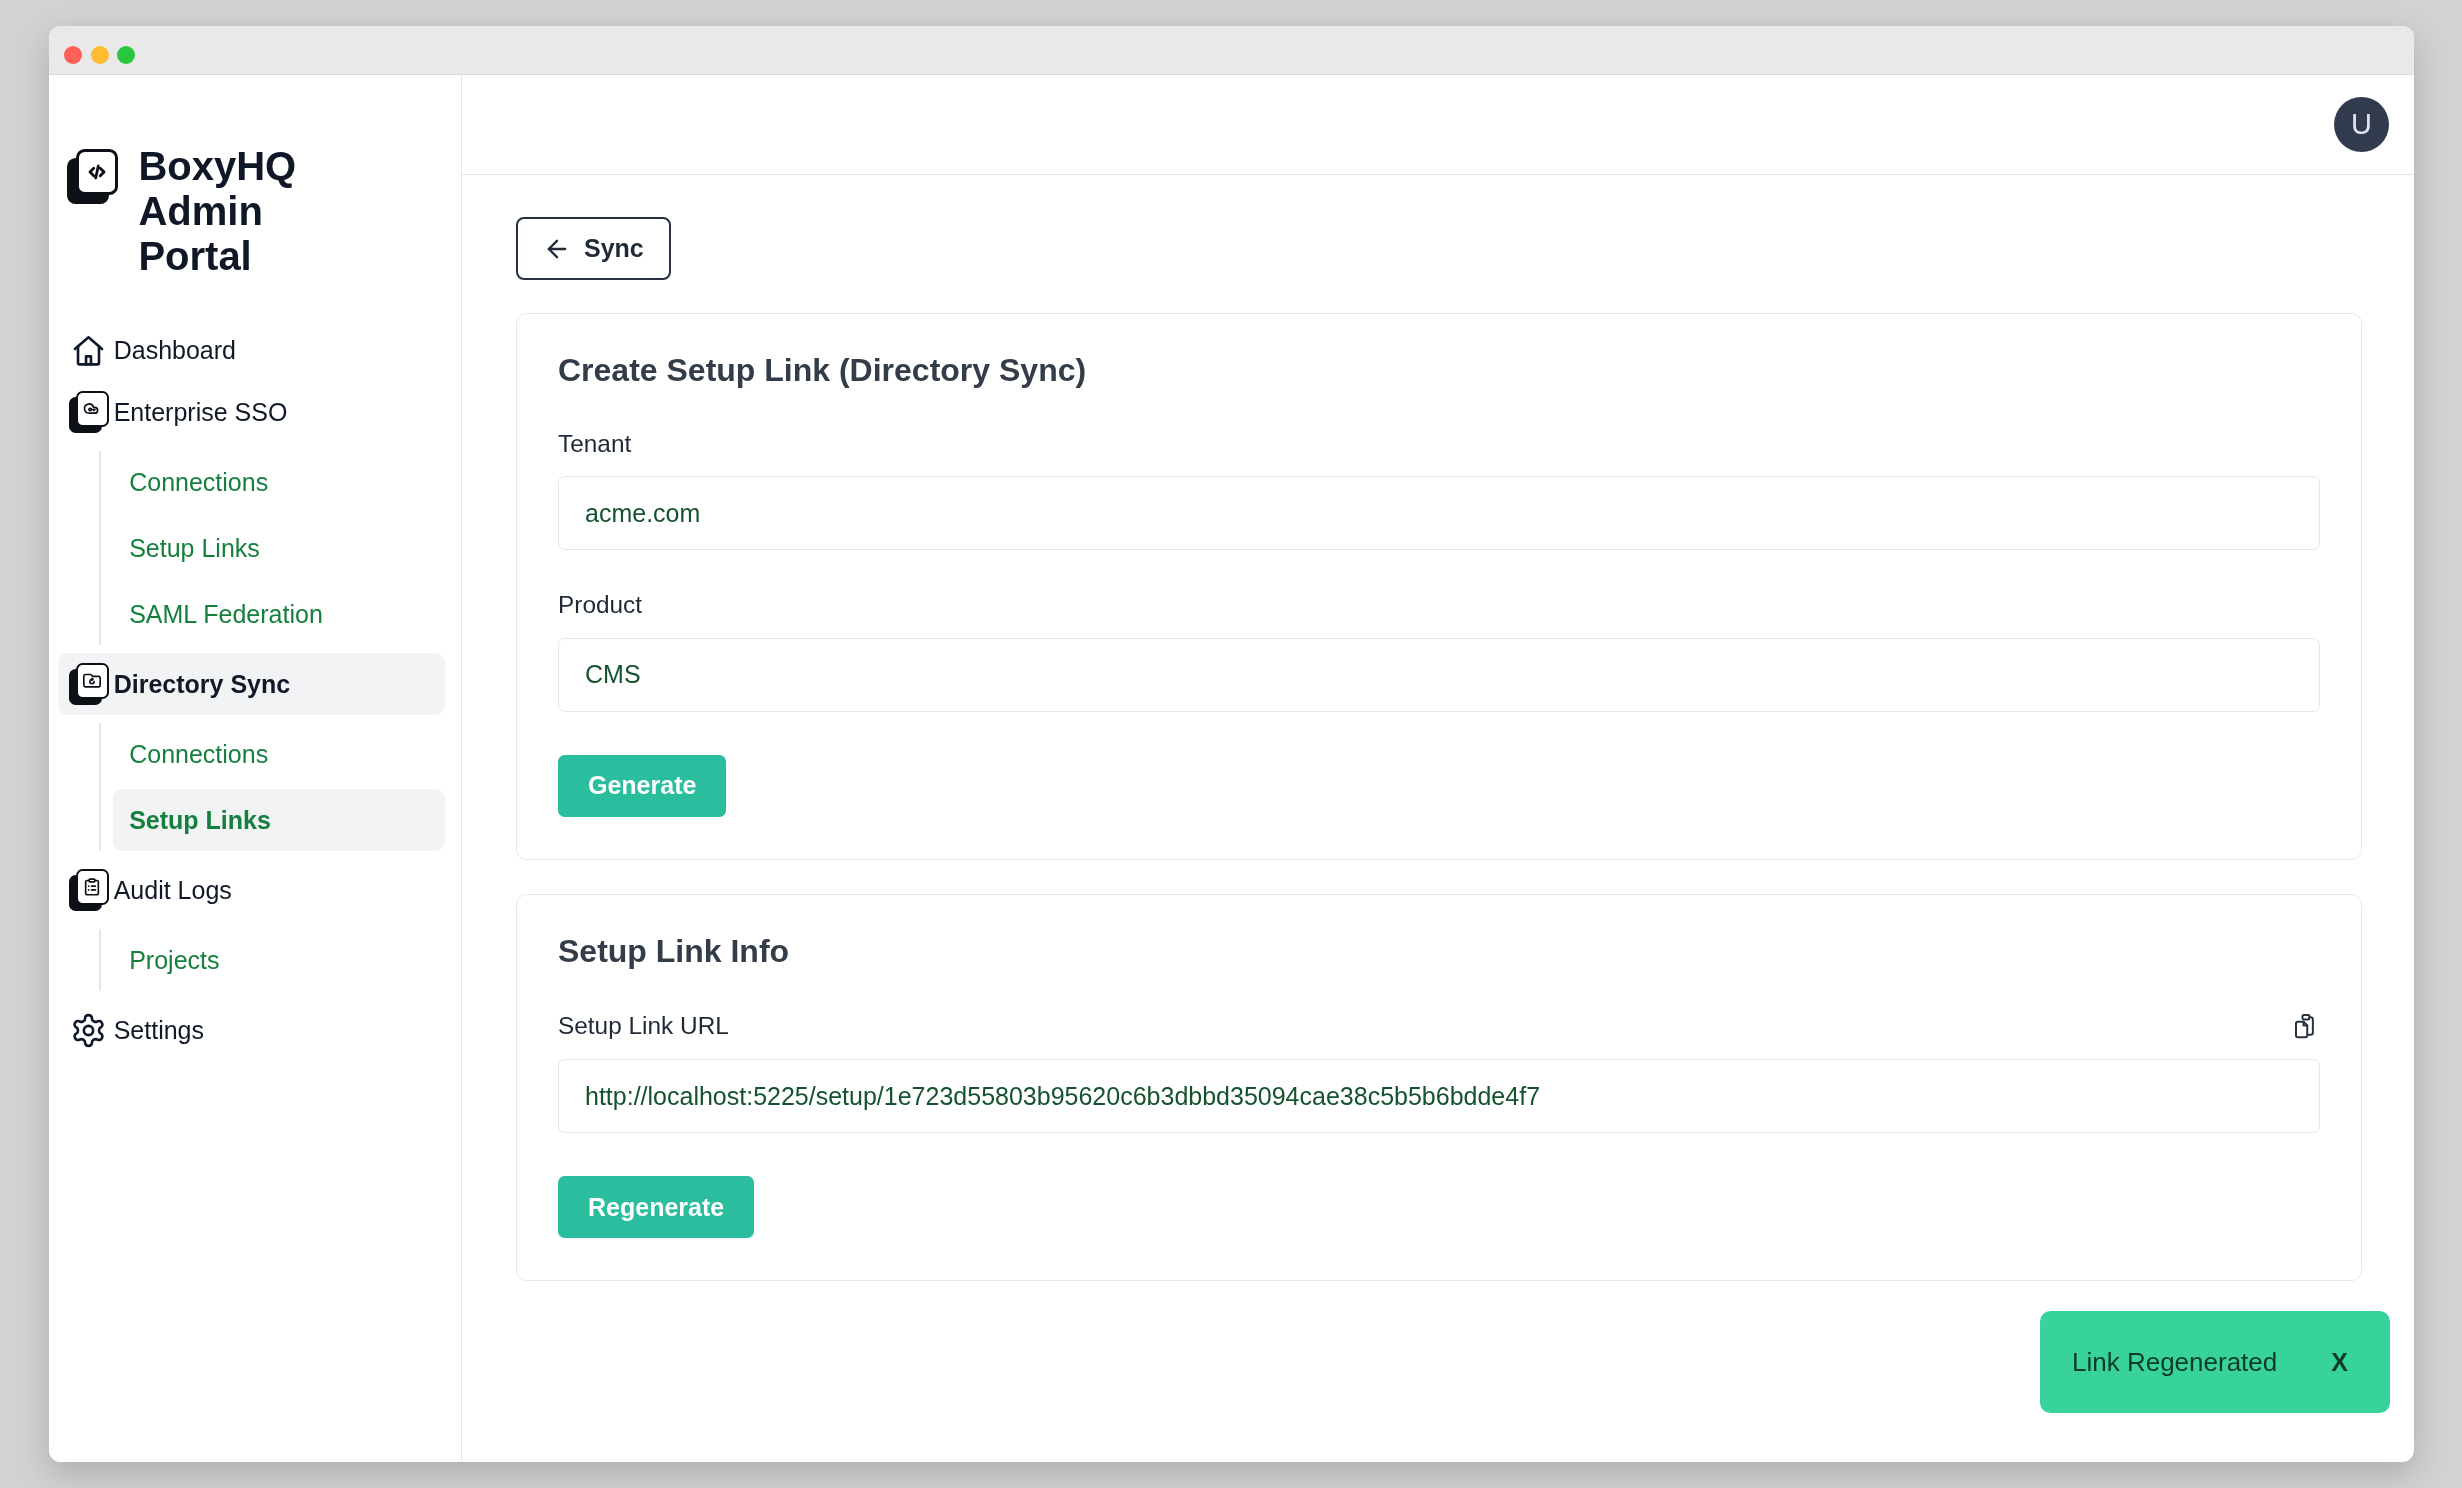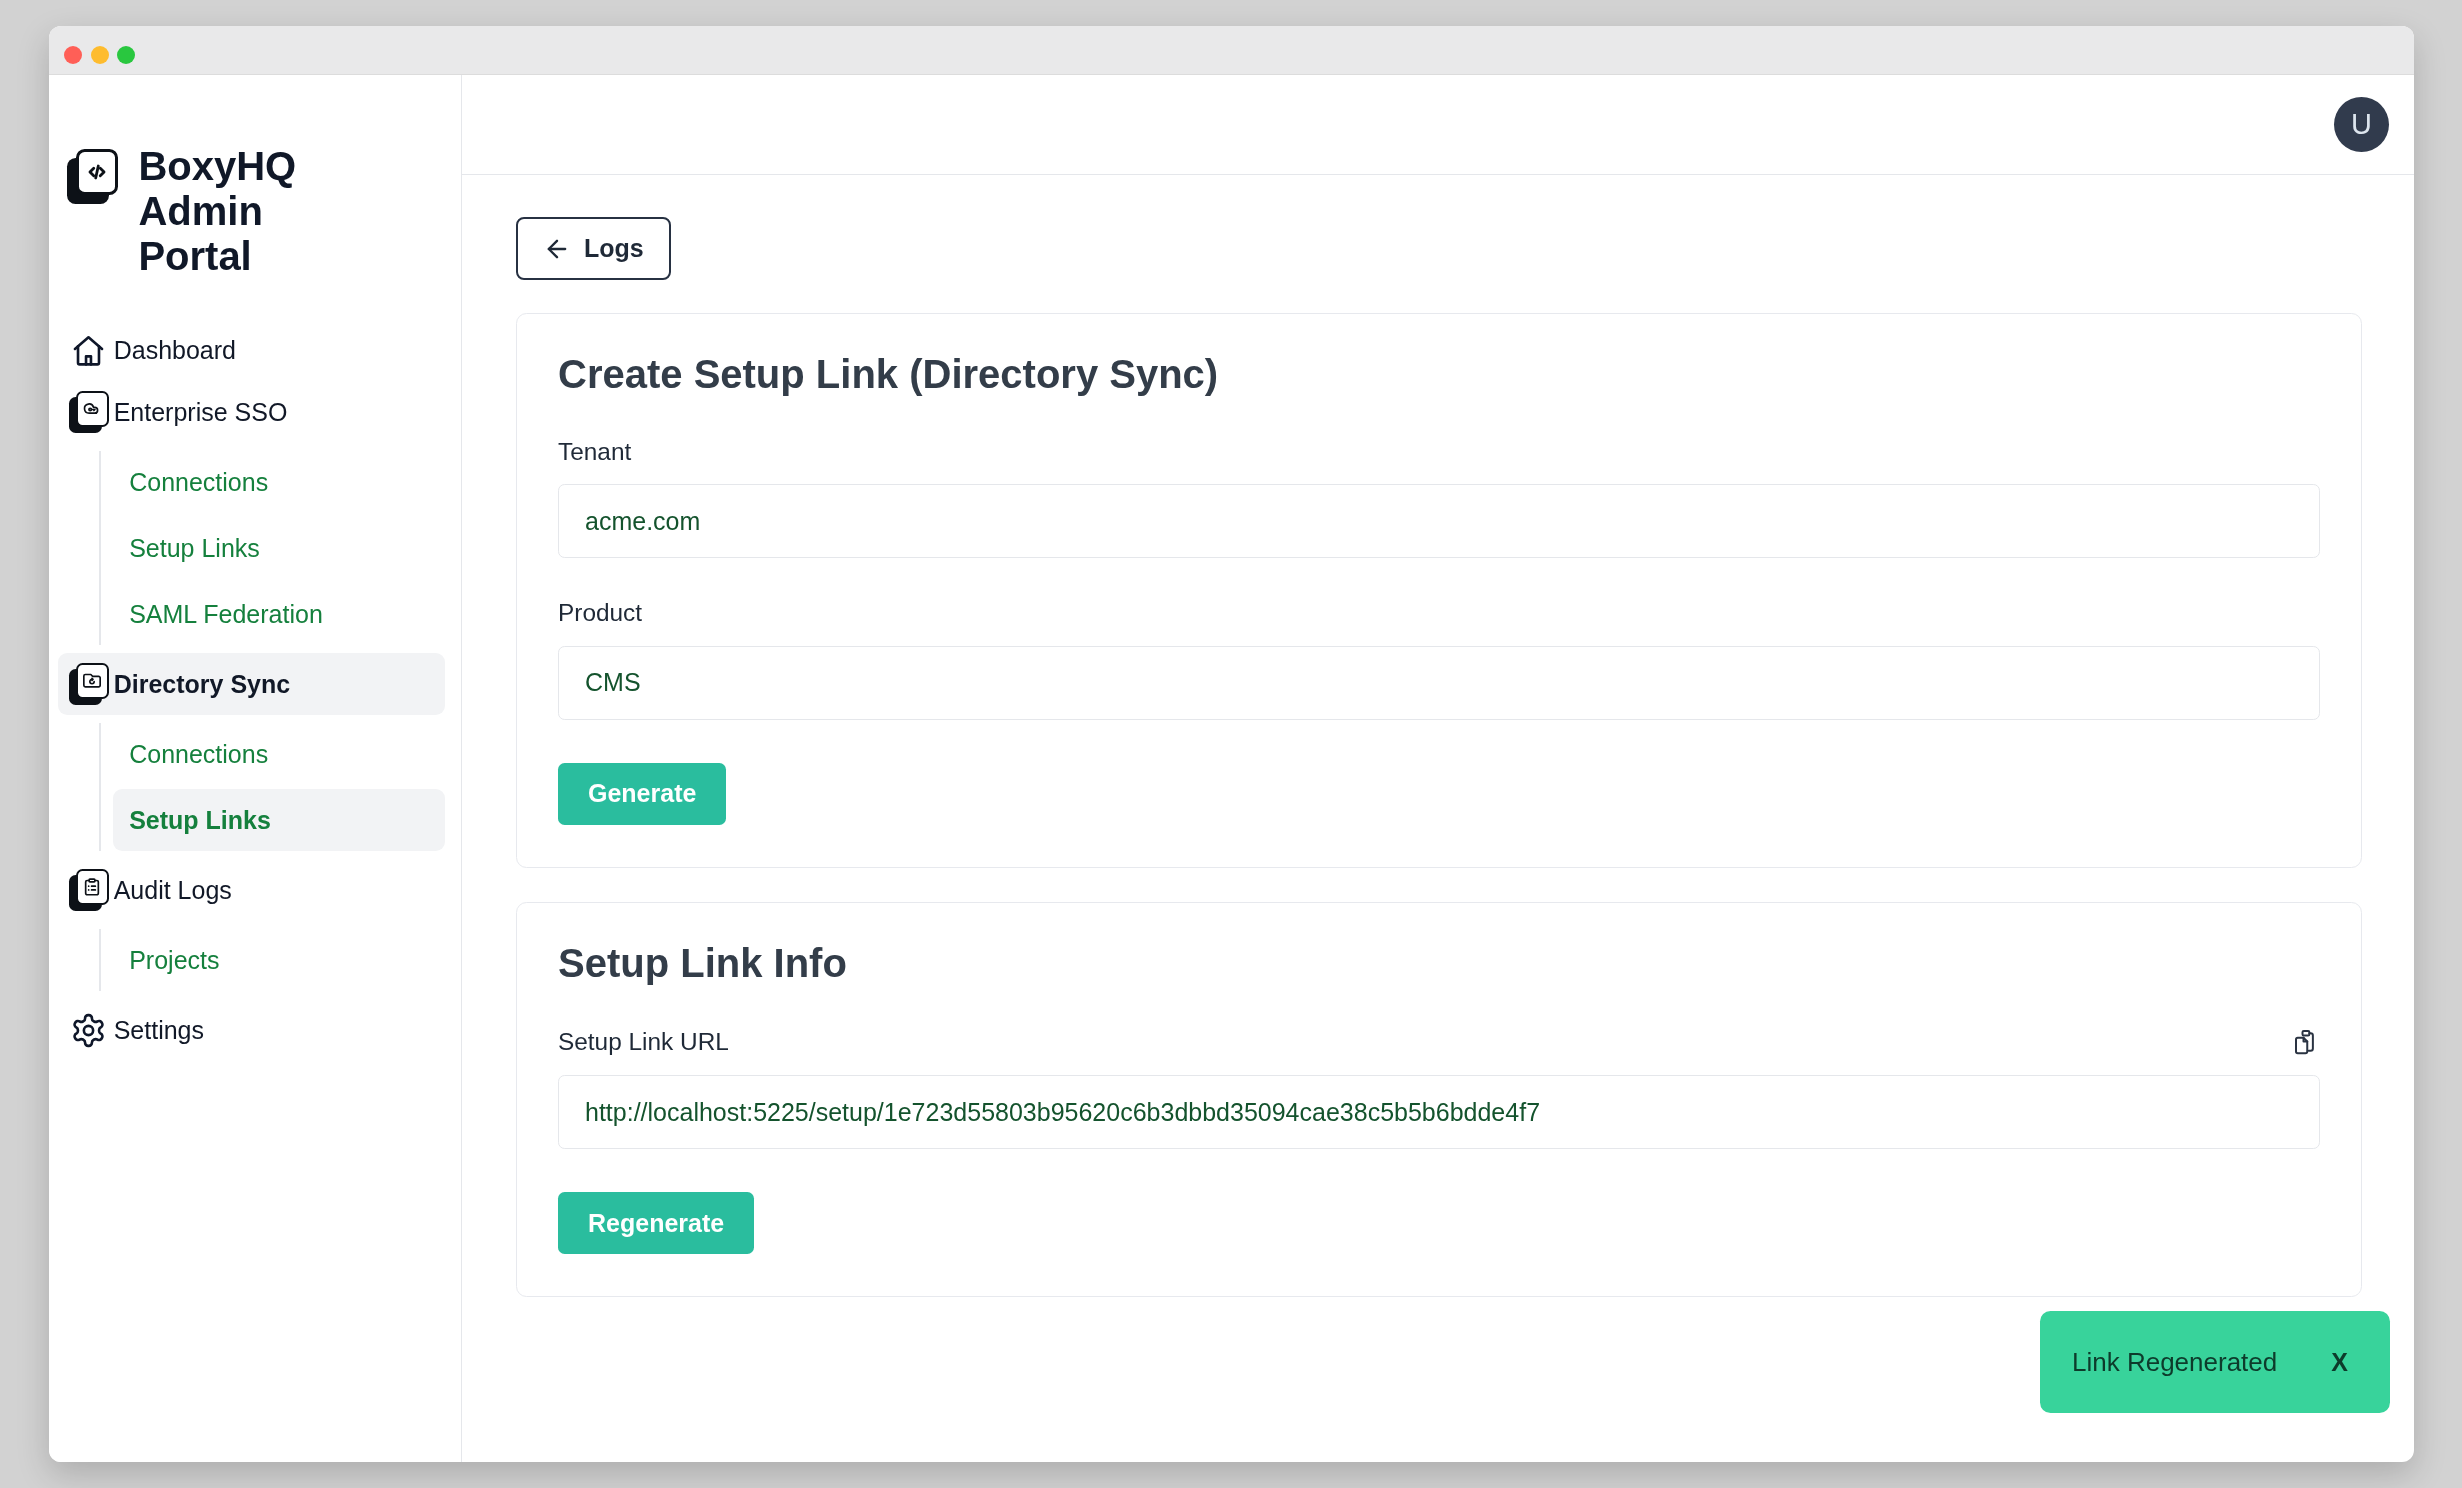"Logs" span { text: Logs -> Sync }
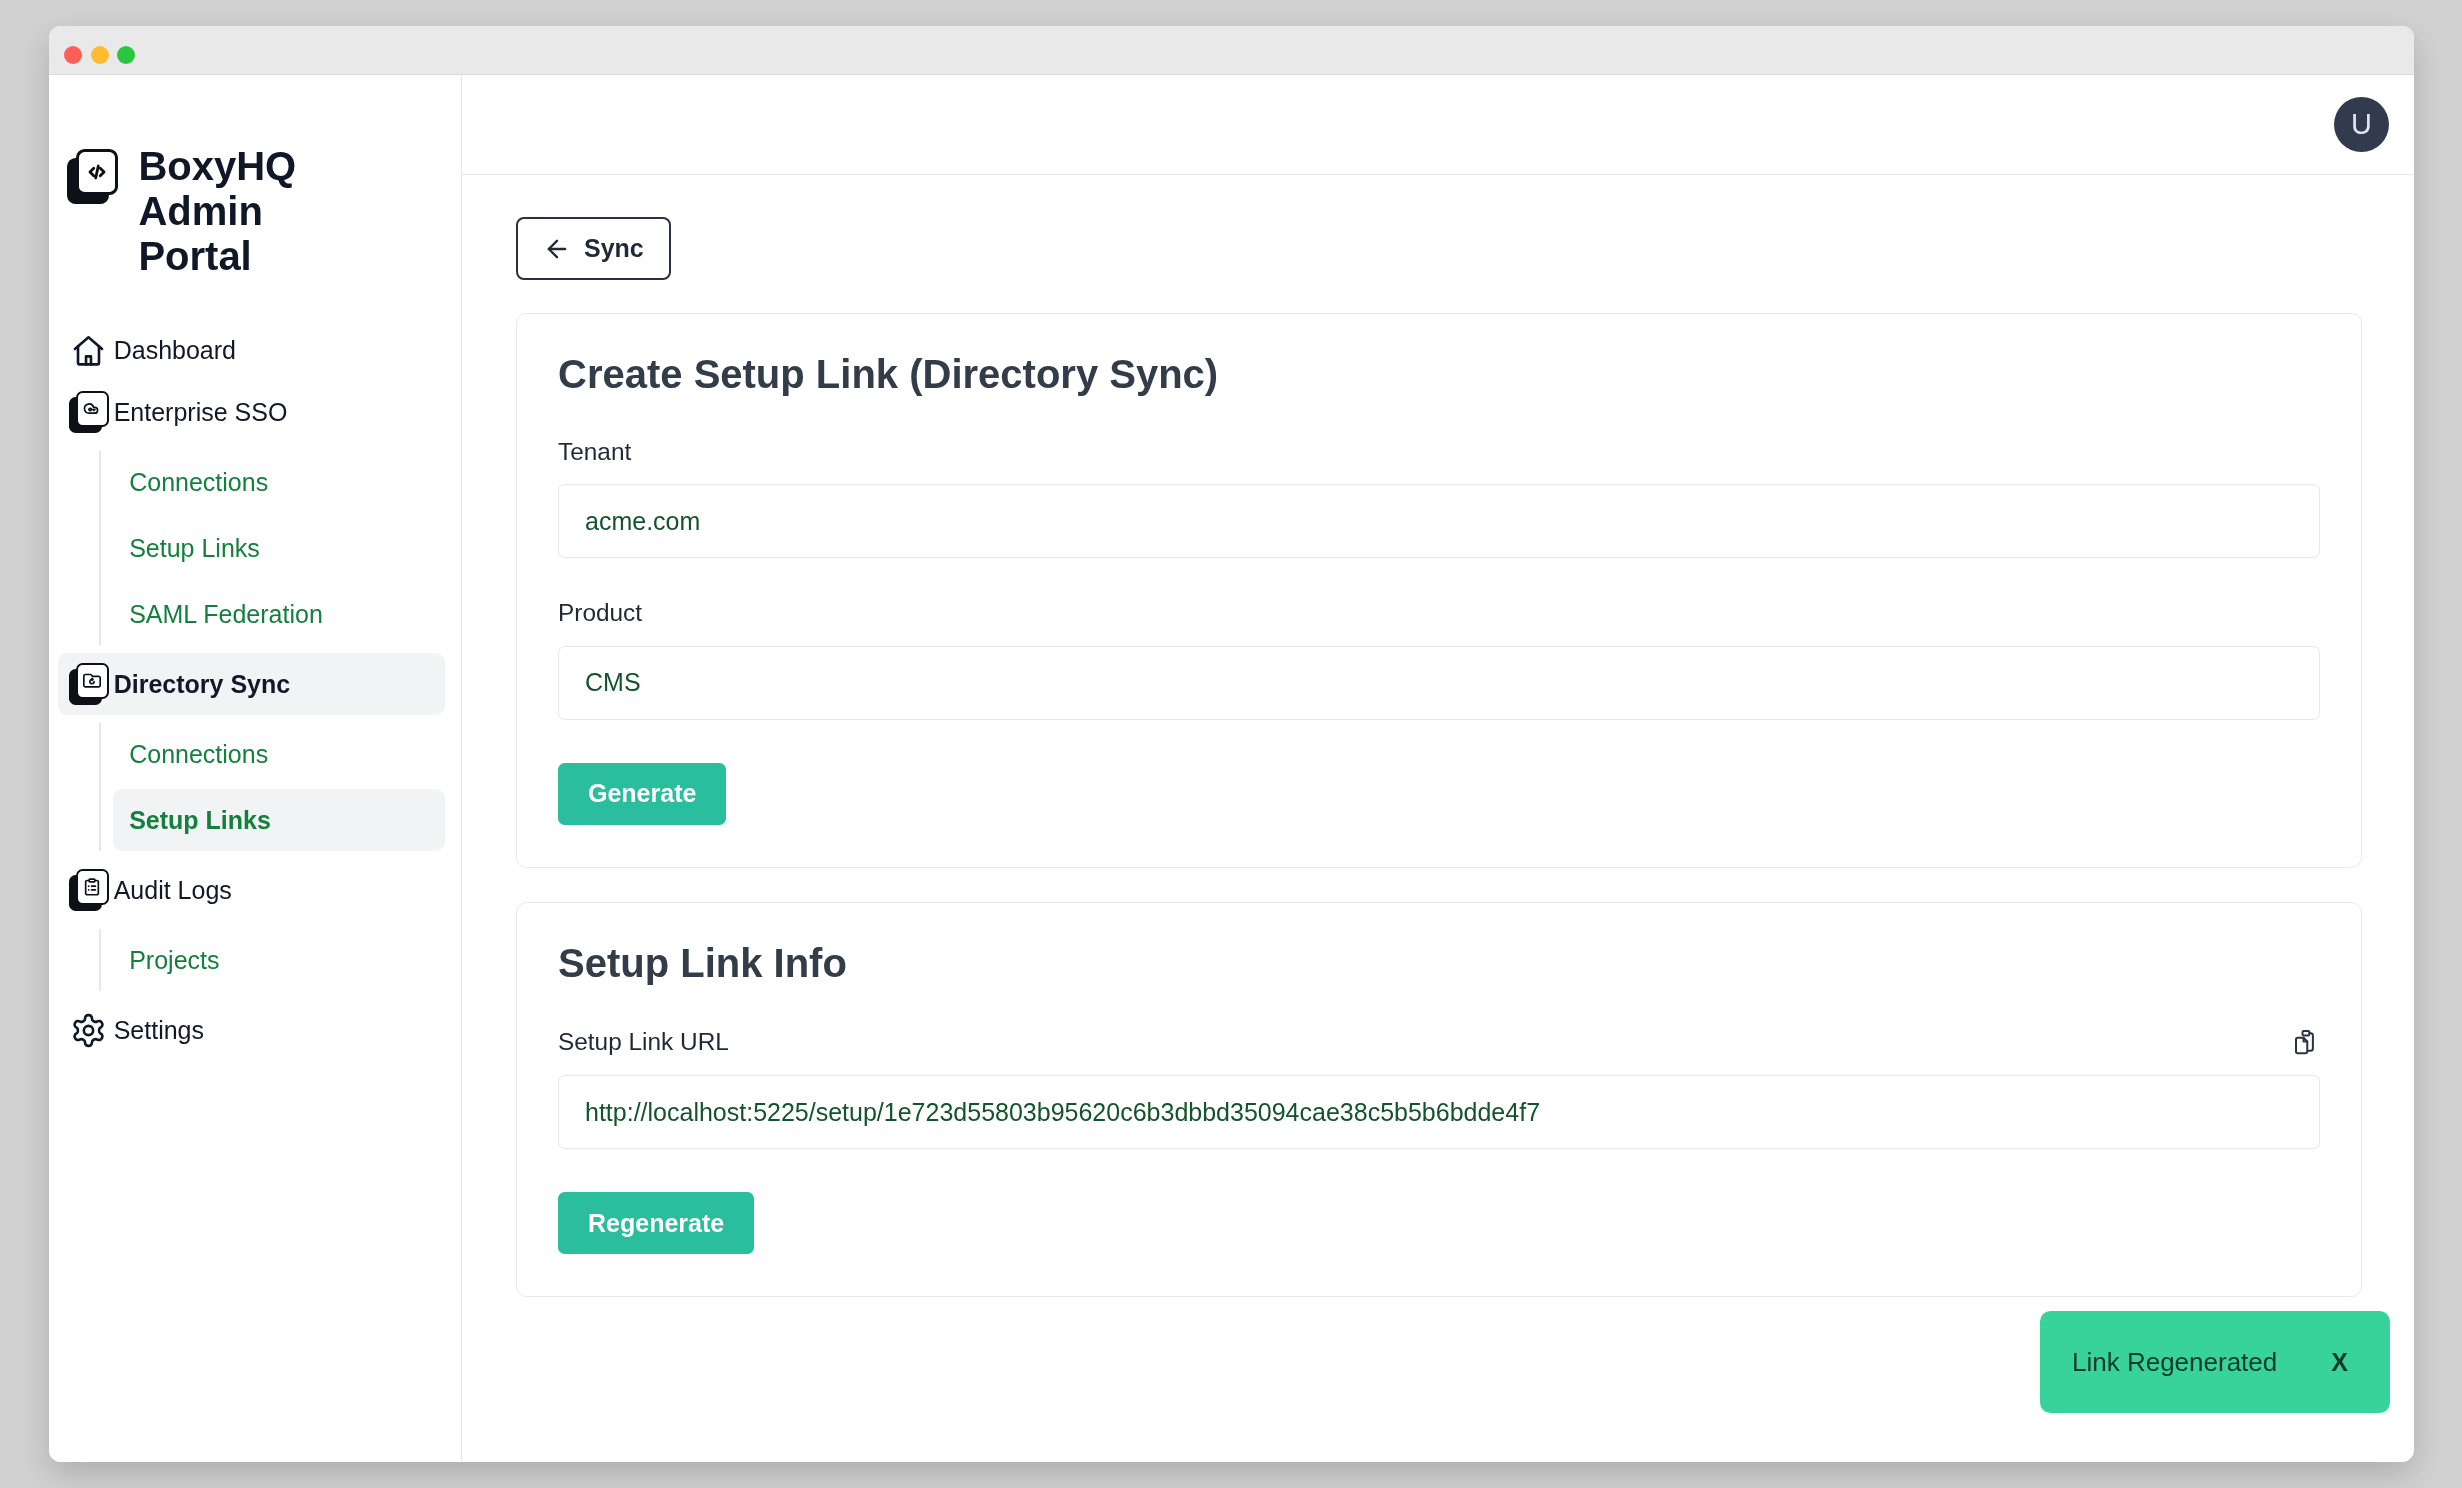"Create Setup Link (Directory Sync)" .card-title { font-size: 40px -> 32px }
